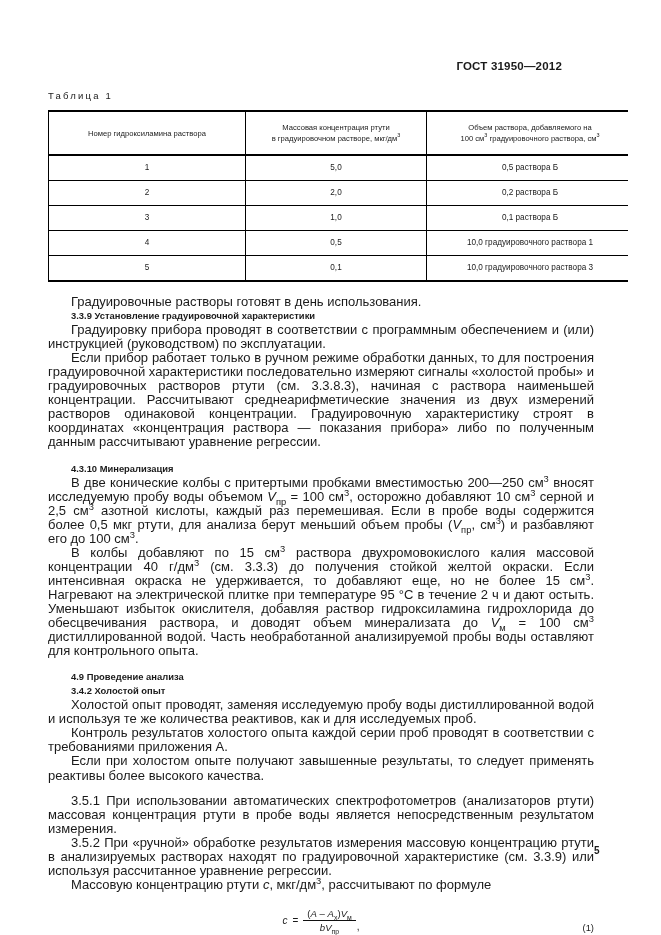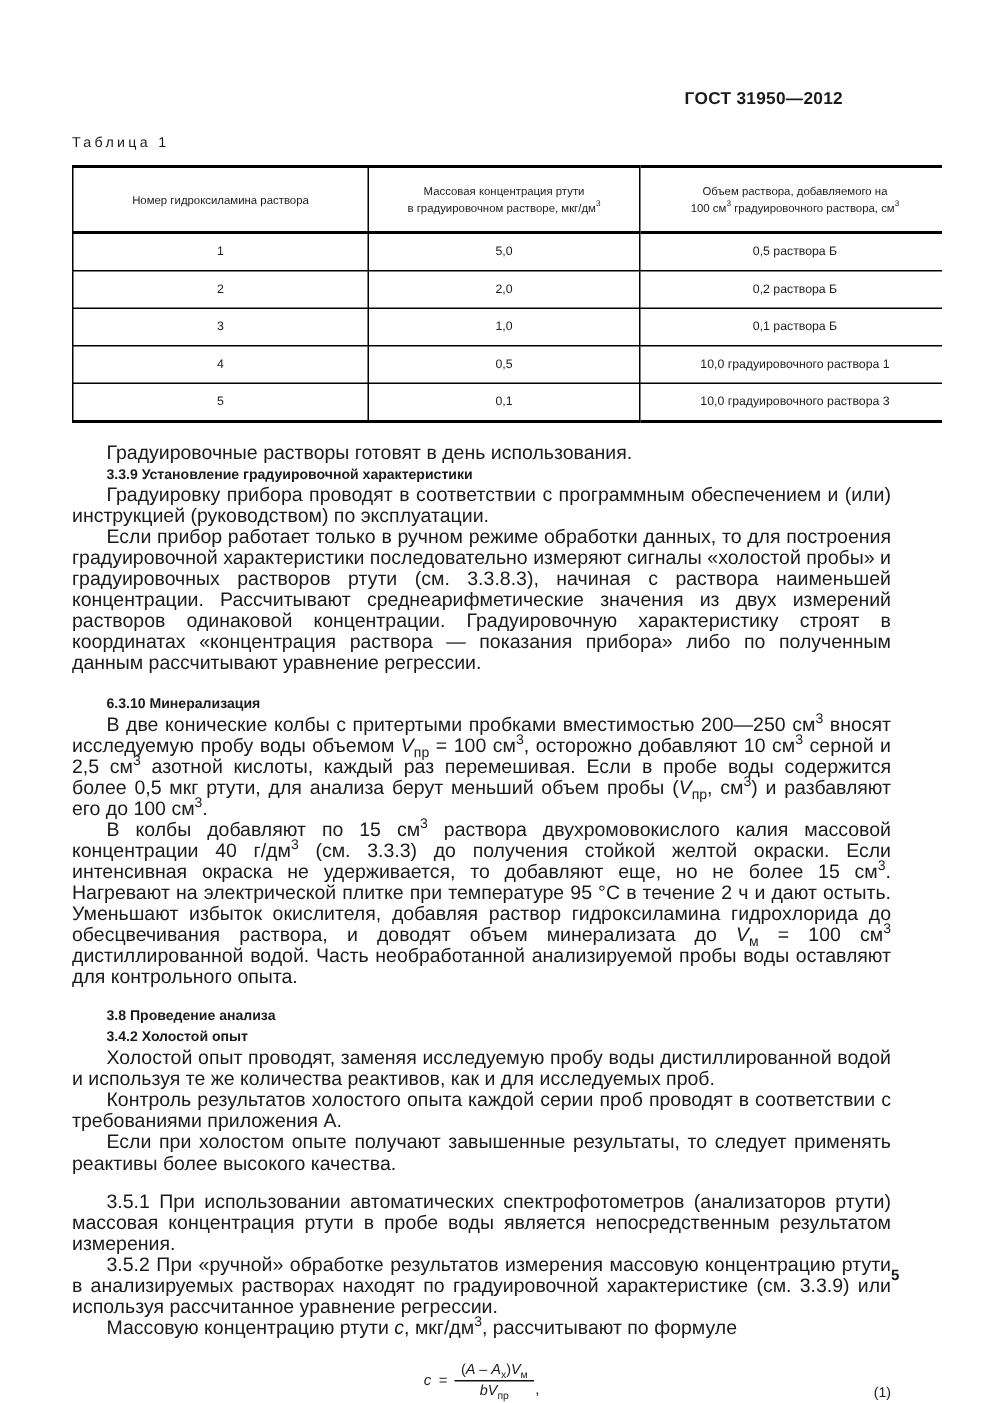"6.3.10 Минерализация" p.heading { text: 6.3.10 -> 4.3.10 }
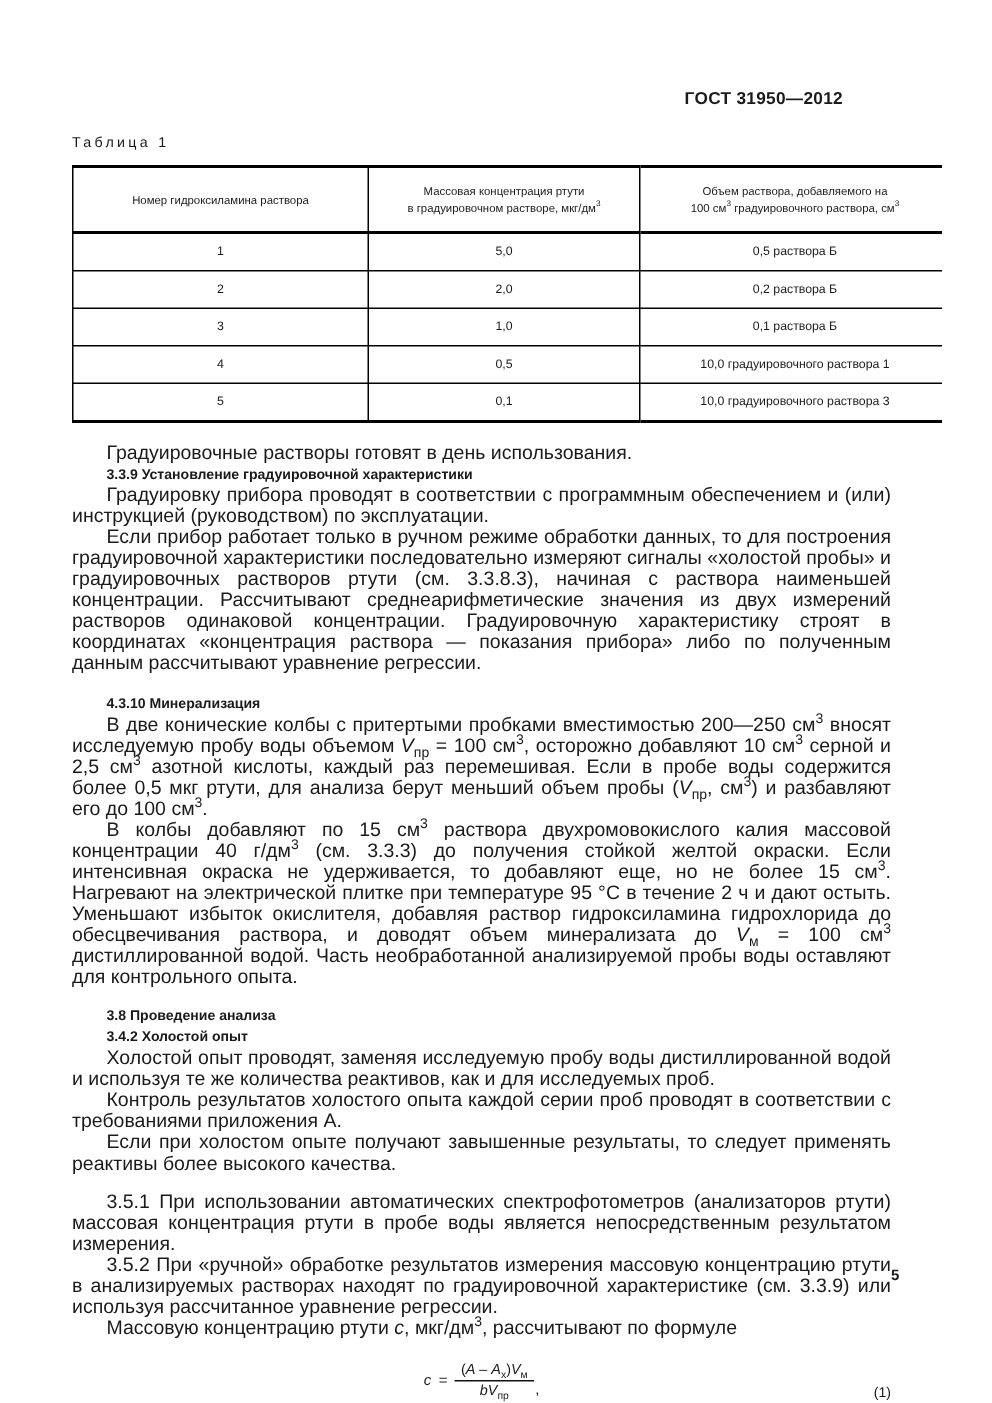"3.8 Проведение анализа" p.heading { text: 3.8 -> 4.9 }
